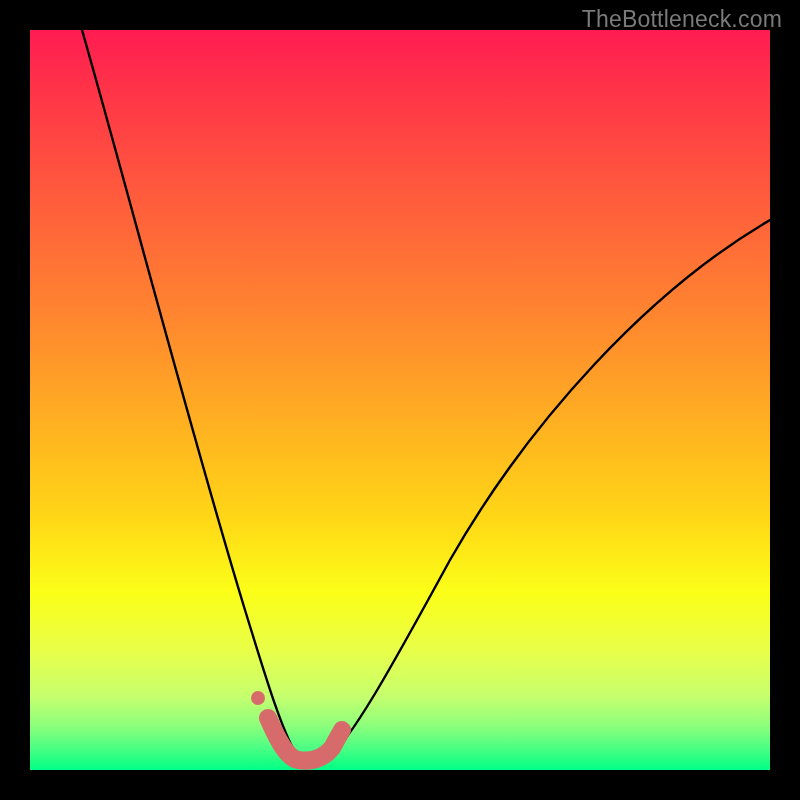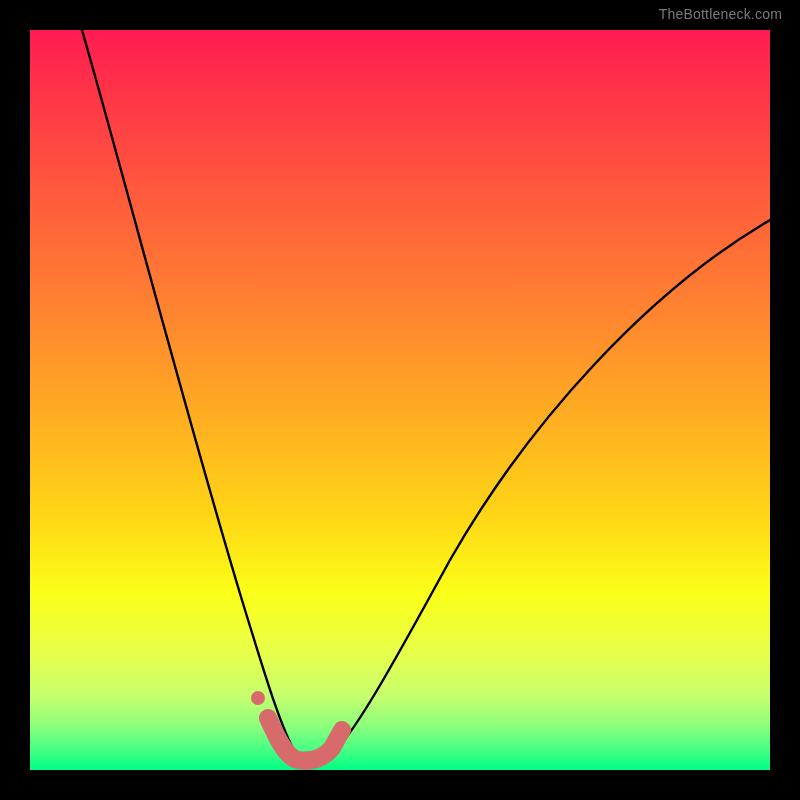"TheBottleneck.com" .watermark { font-size: 14px -> 23px }
